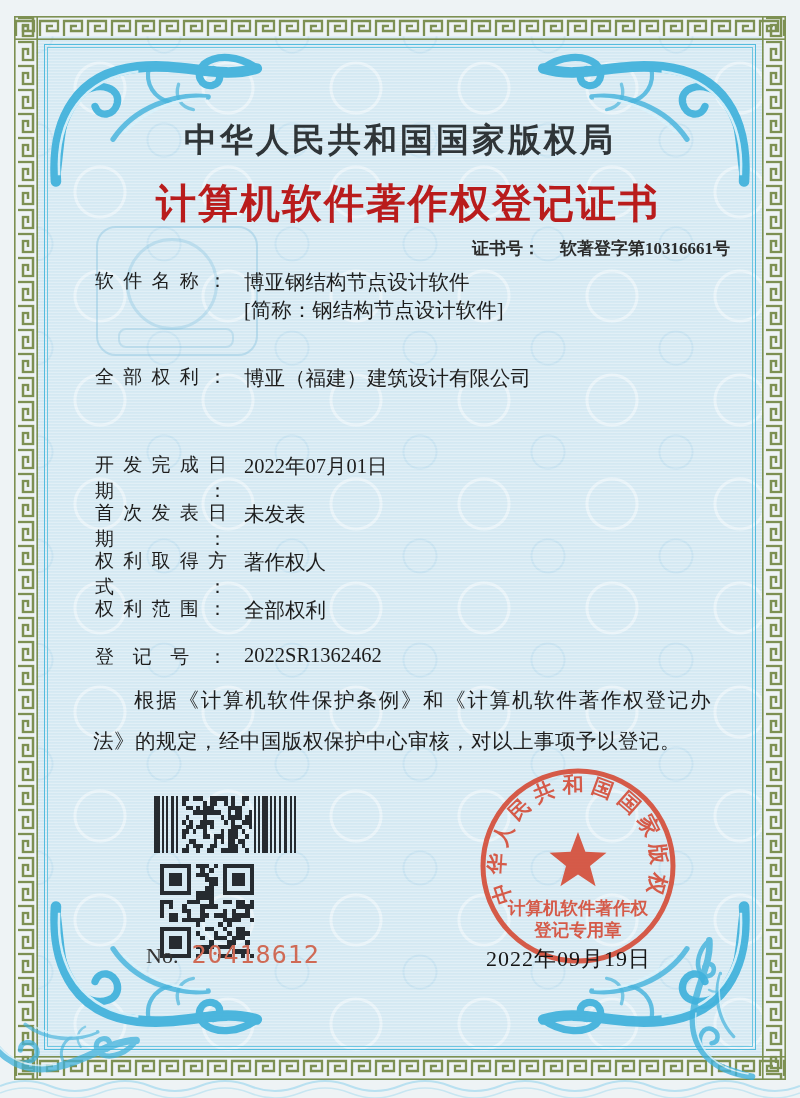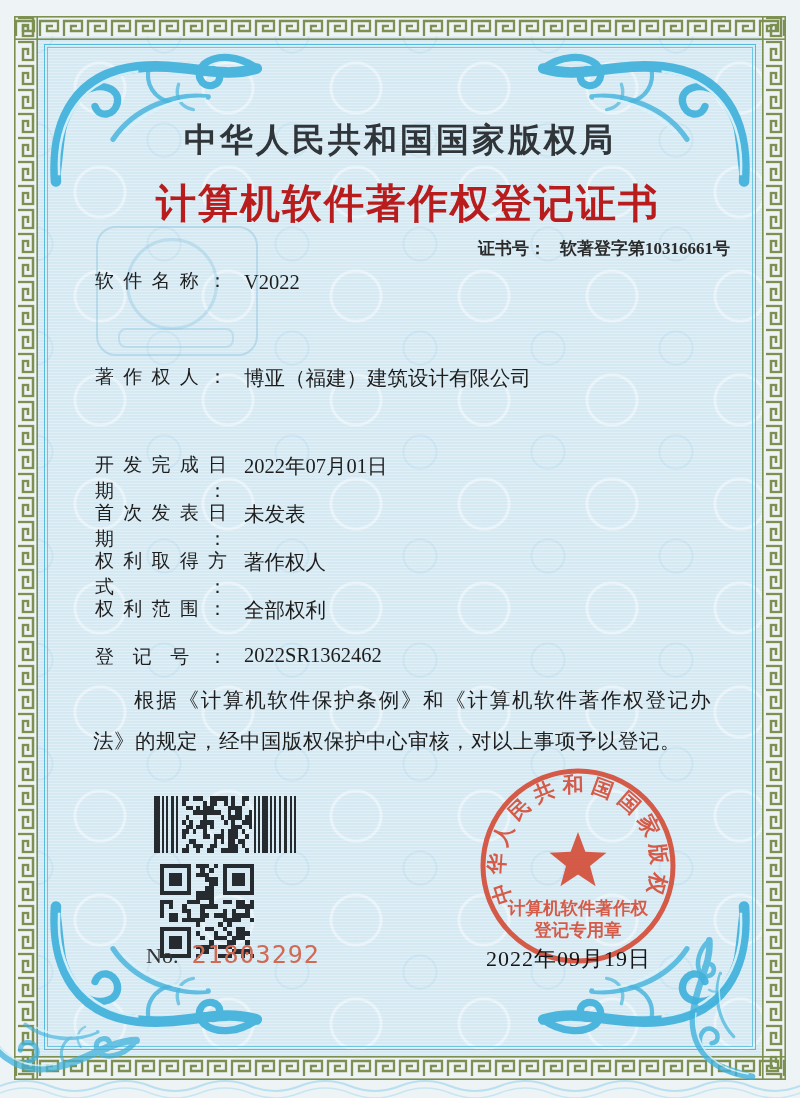"软著登字第10316661号" .cert-no .v { margin-left: 14px -> 20px }
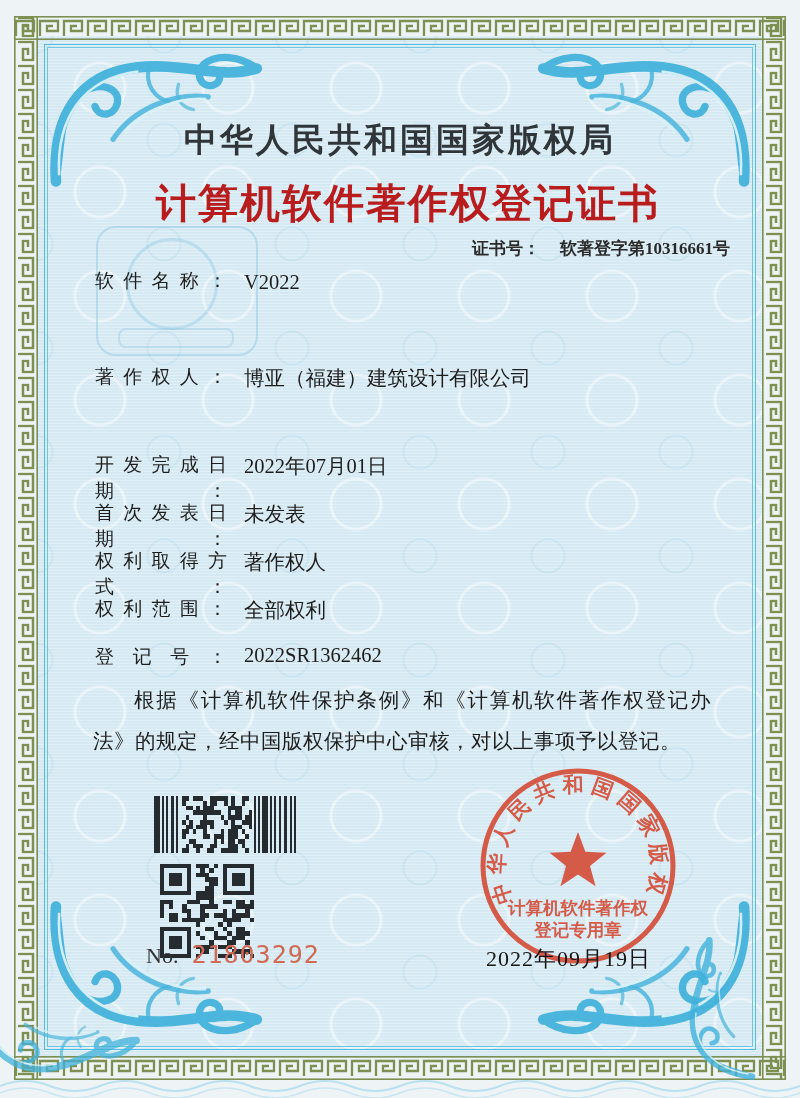"博亚钢结构节点设计软件" span.ln { html: none -> <span>博亚钢结构节点设计软件</span> }
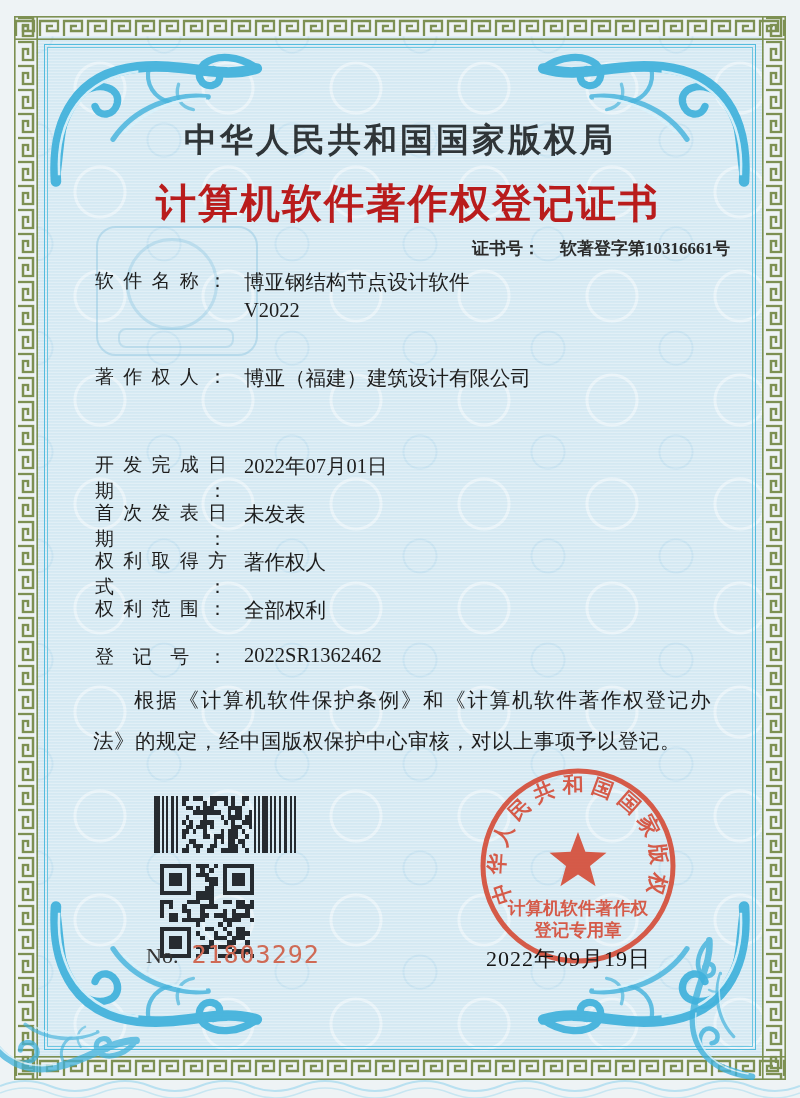"[简称：钢结构节点设计软件]" span.ln { html: none -> <span>[简称：钢结构节点设计软件]</span> }
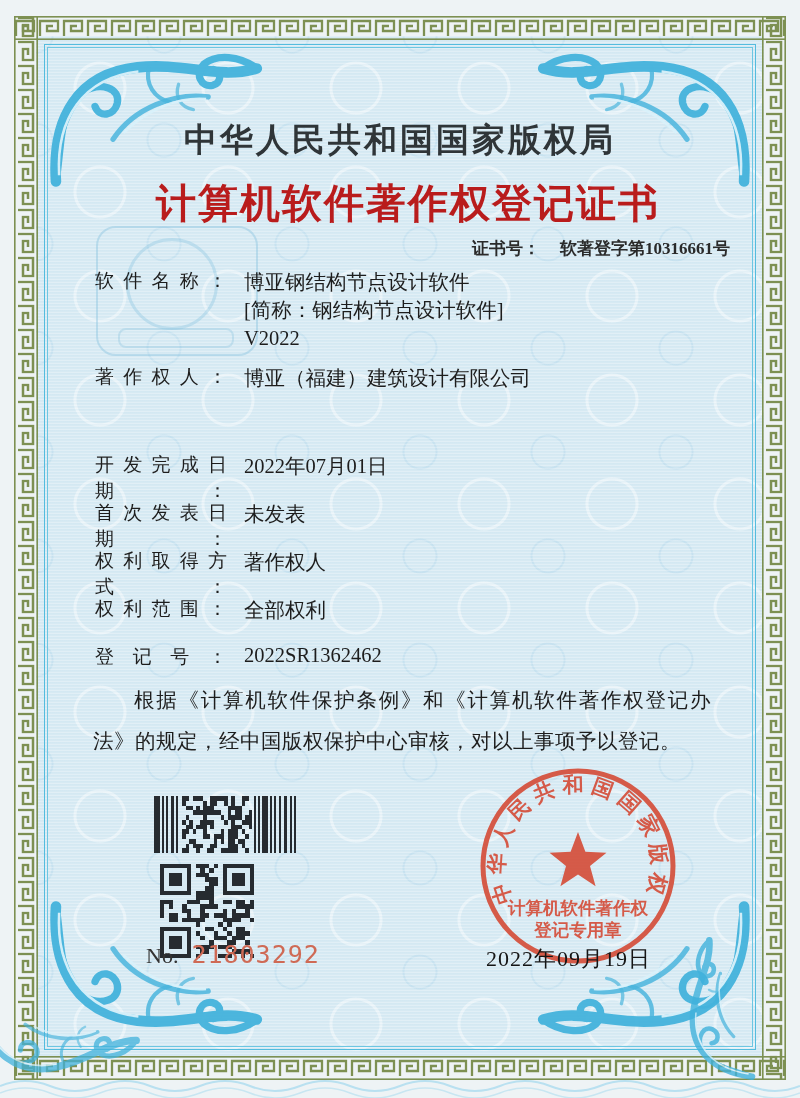"V2022" span.ln { html: <span>V2022</span> -> none }
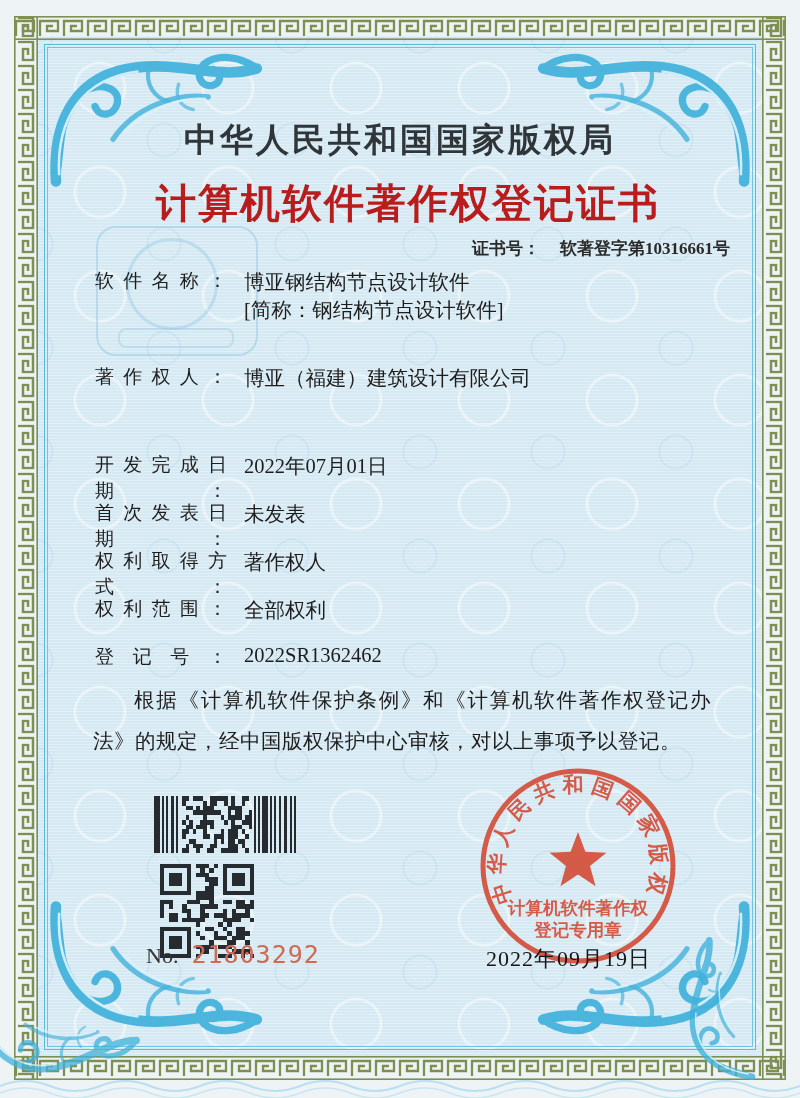"著作权人：" span.lbl { text: 著作权人 -> 全部权利 }
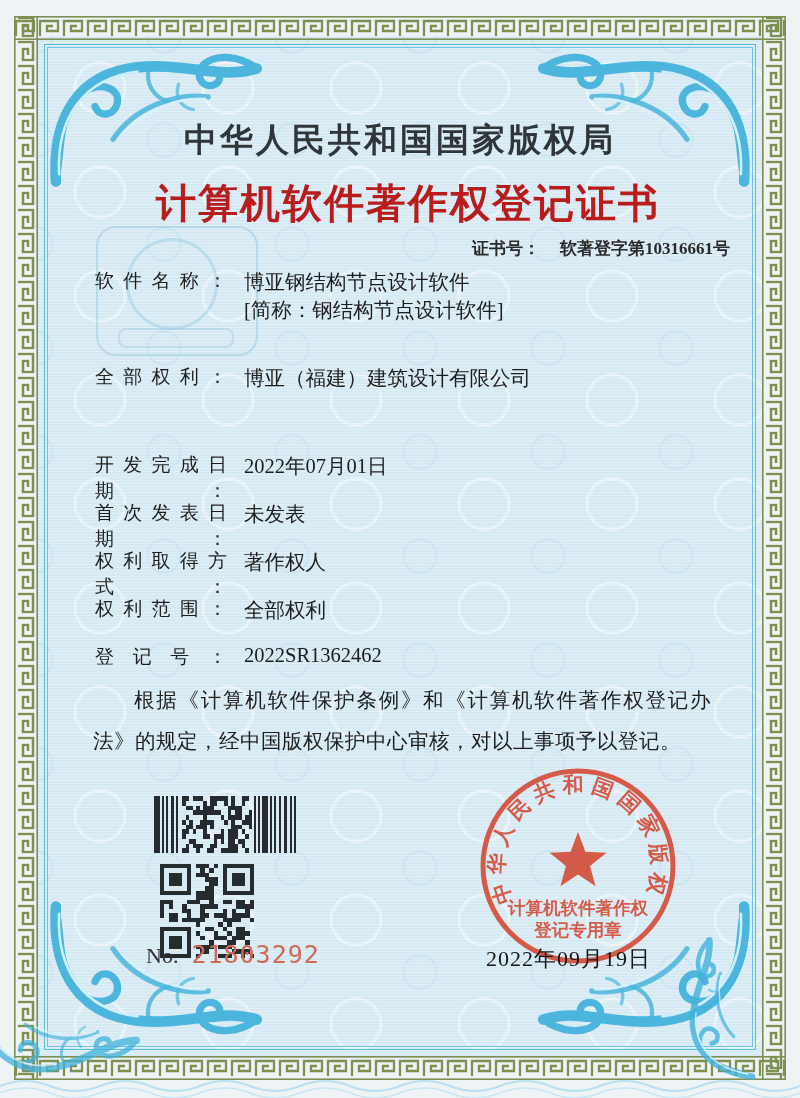"21803292" span.num { text: 21803292 -> 20418612 }
